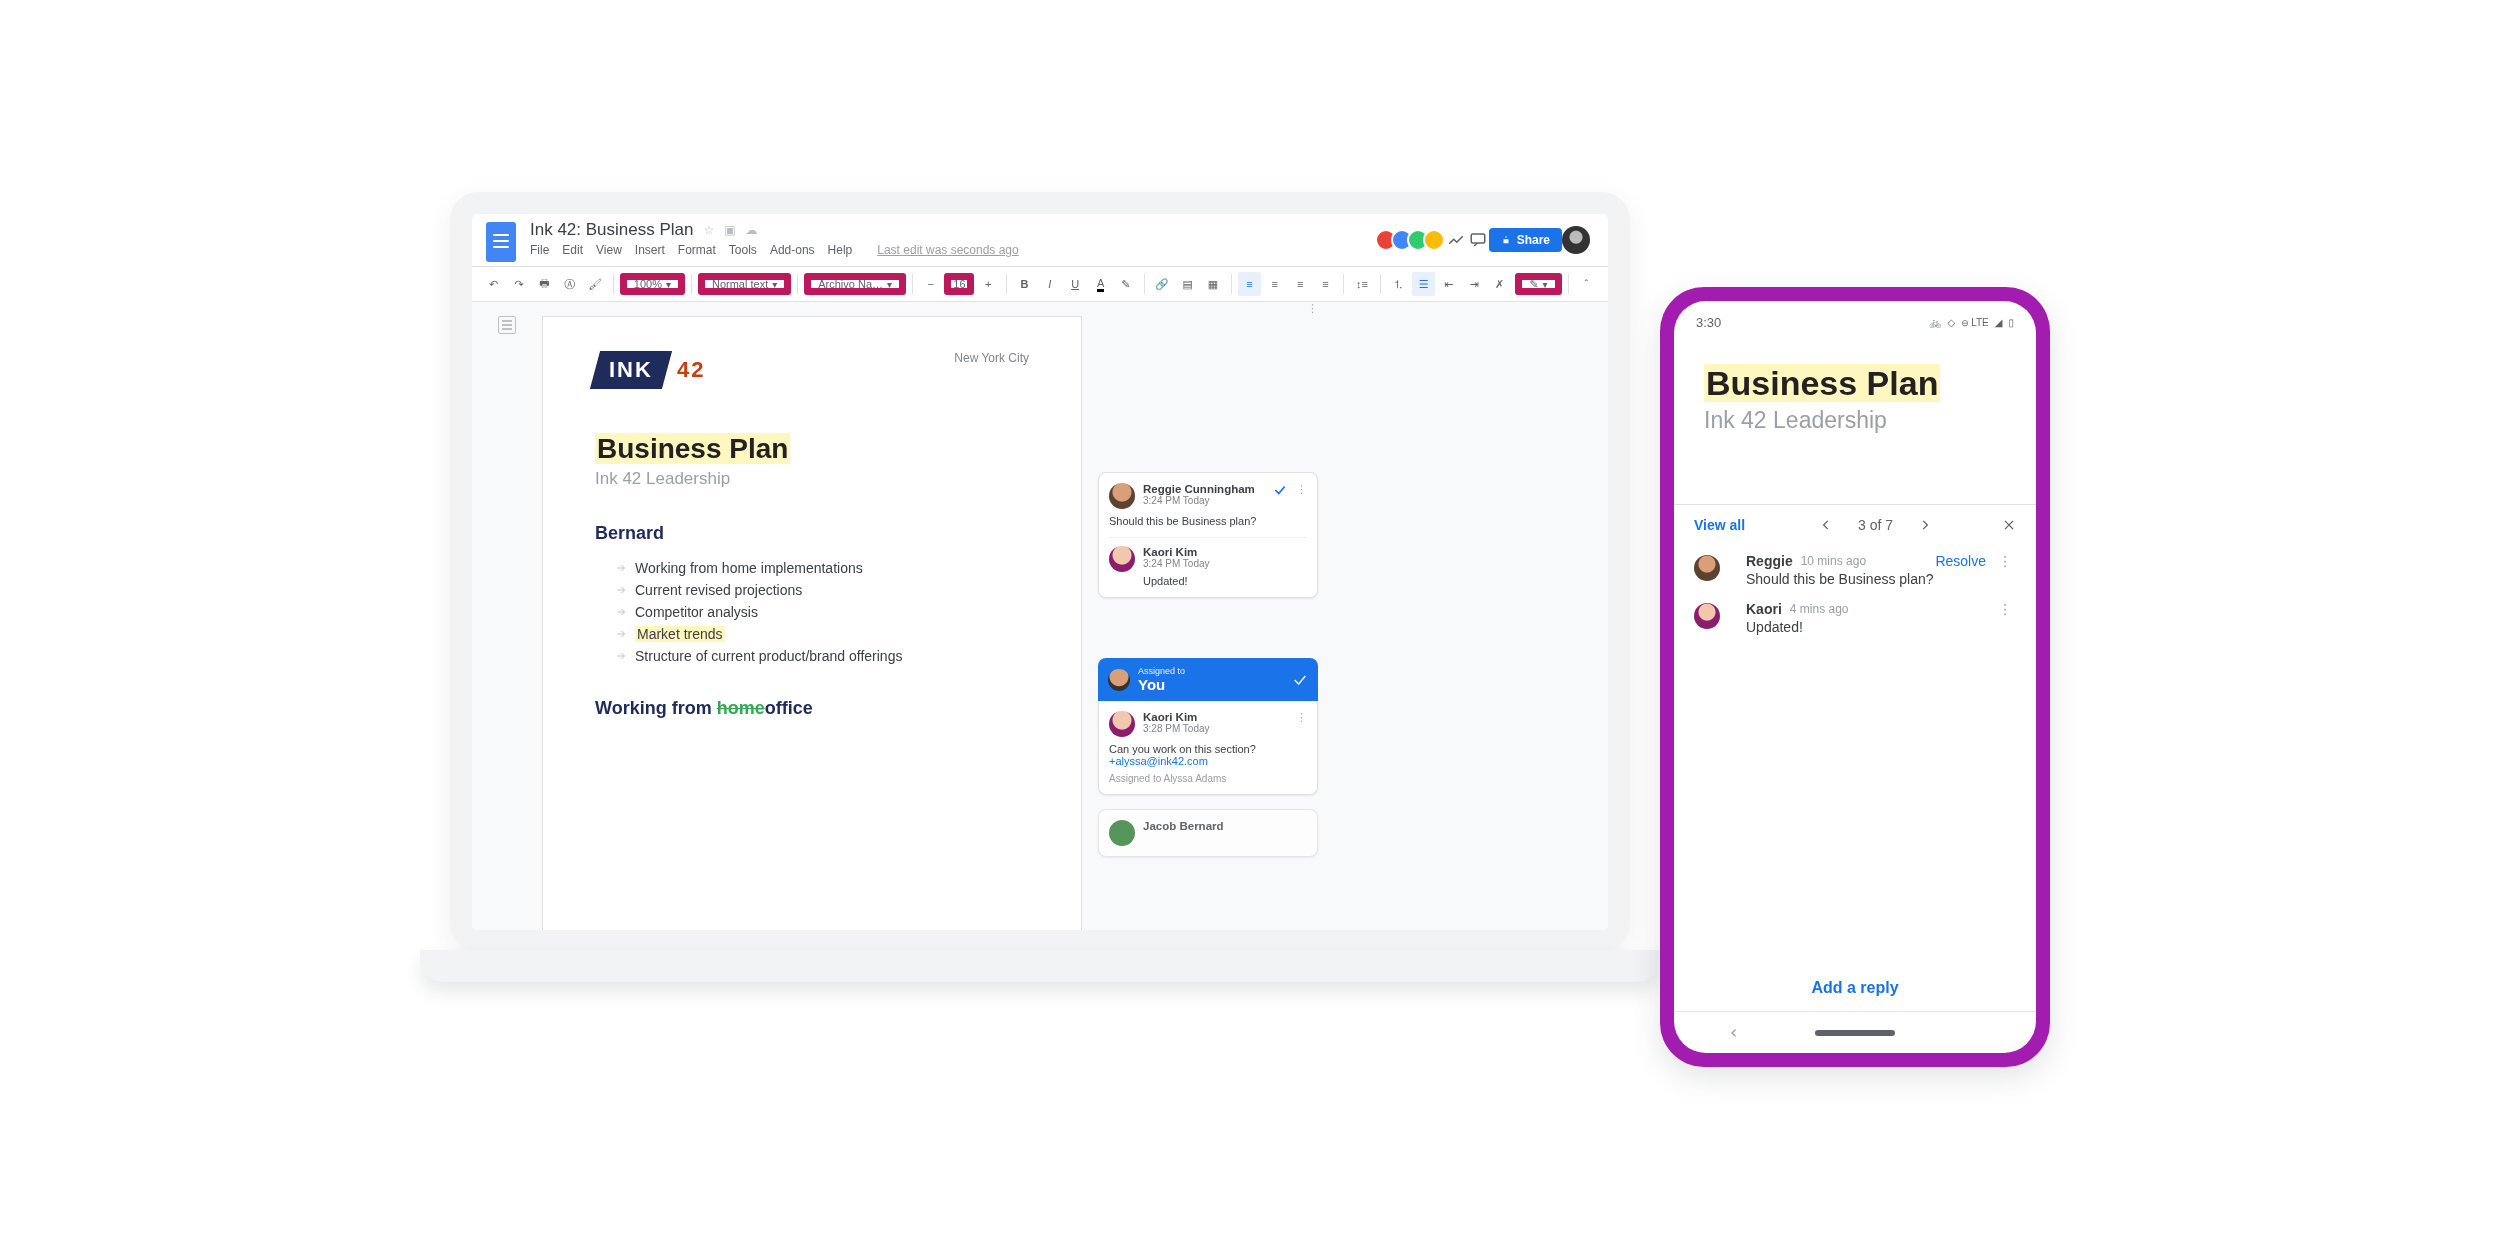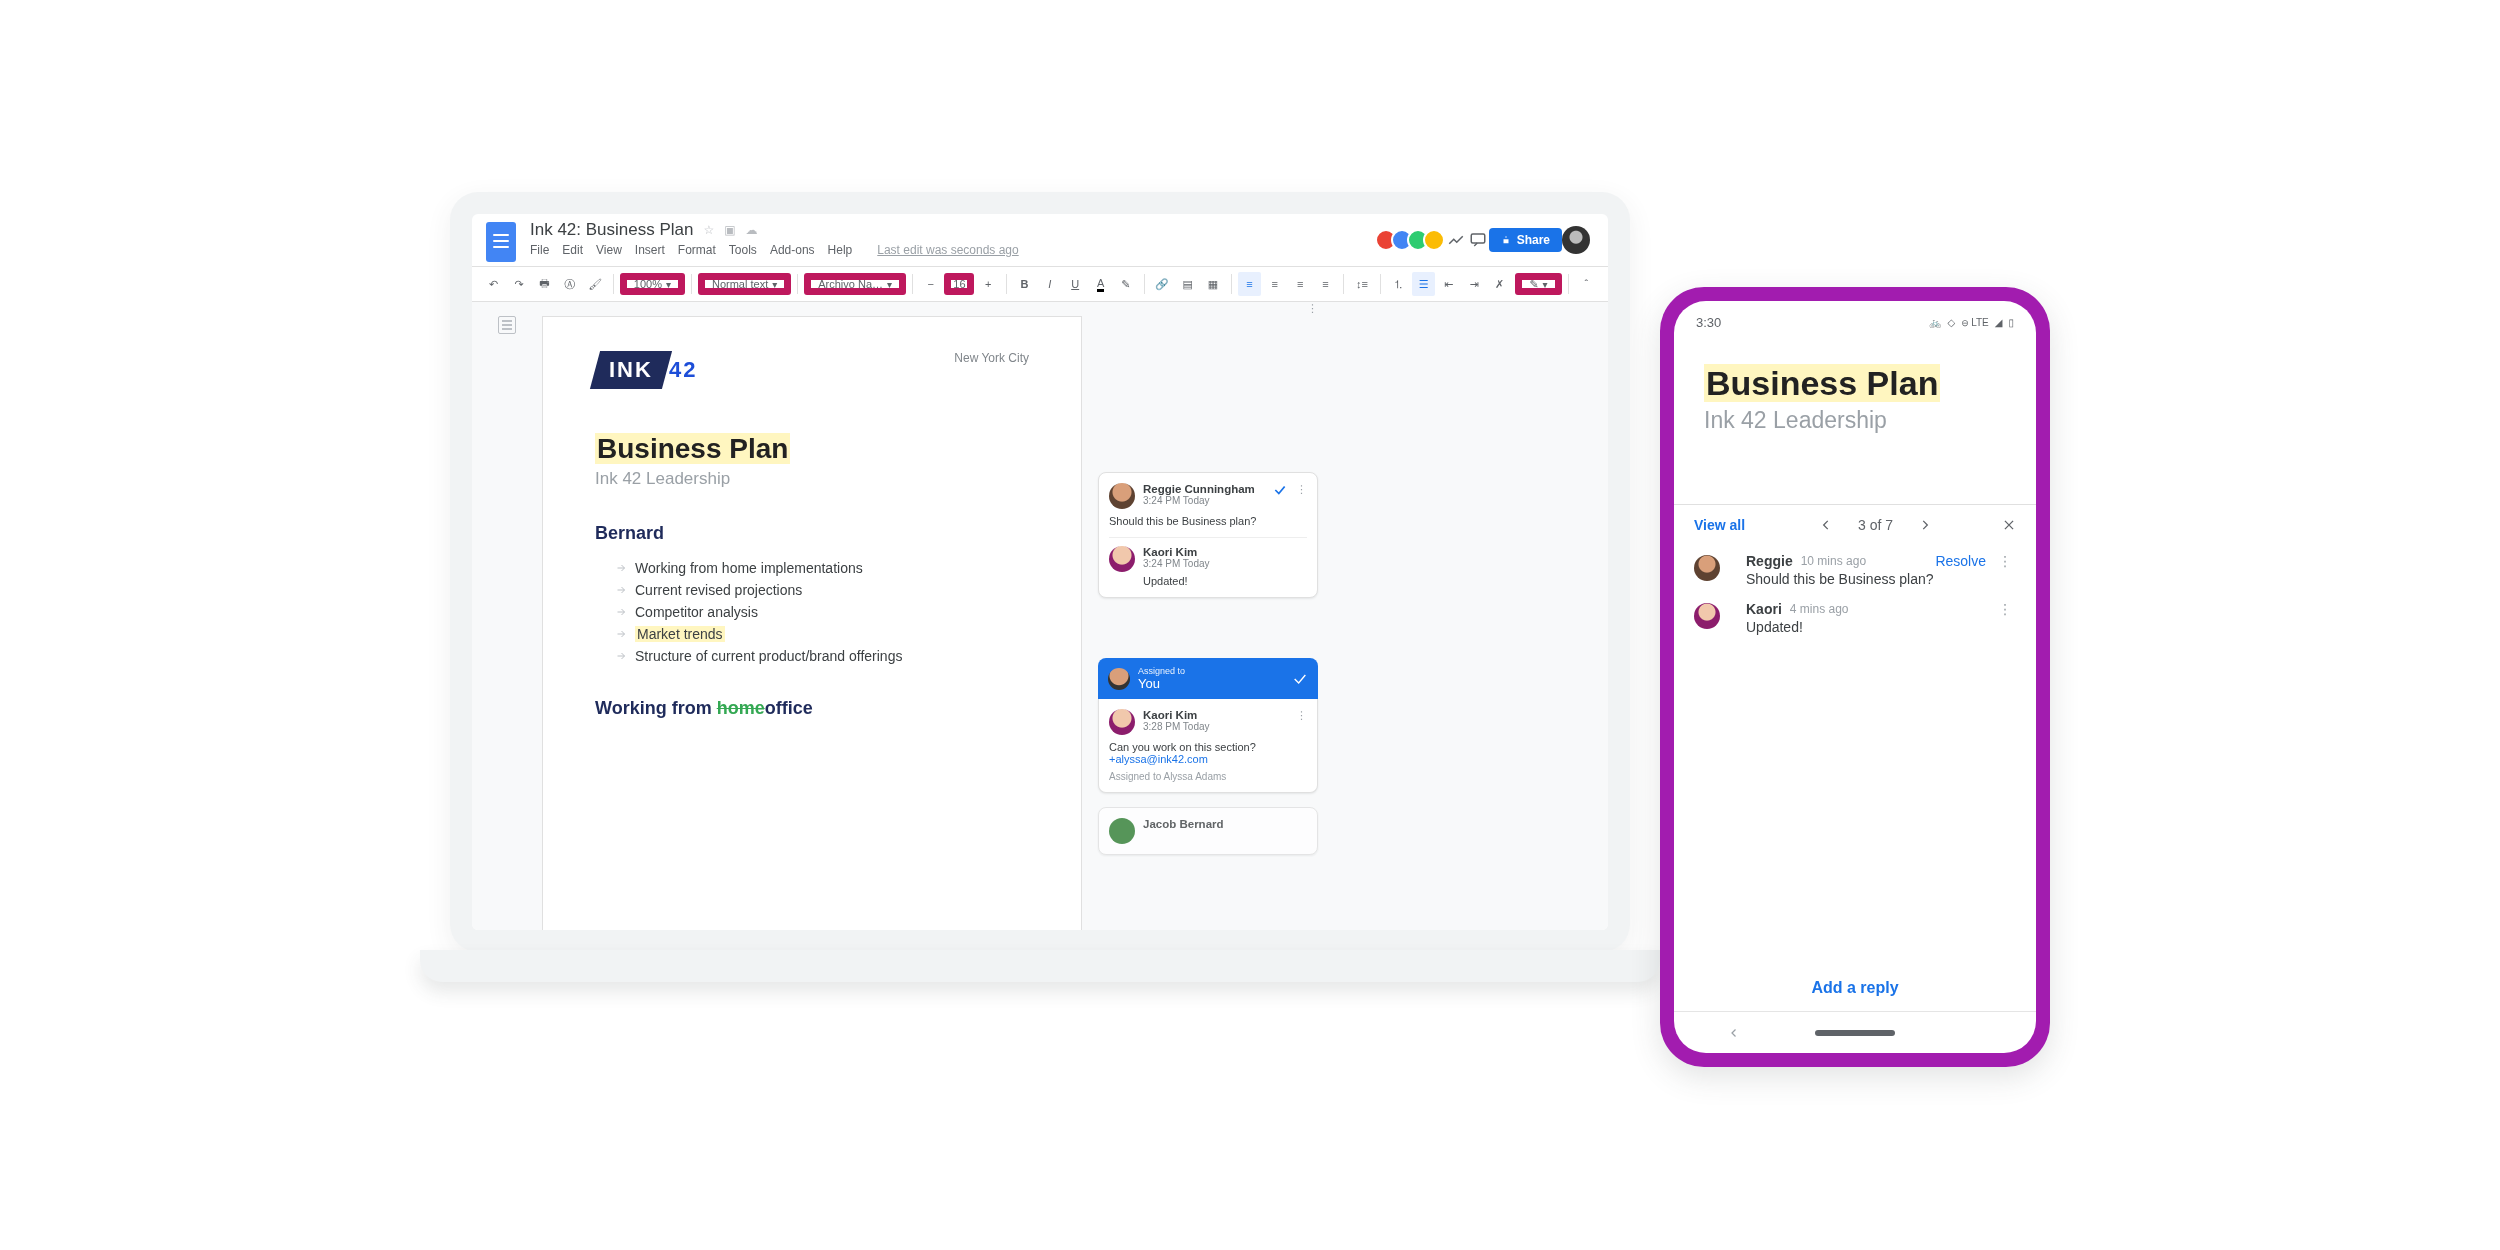"42" .ink42-logo .n42 { color: #1d4ed8 -> #c2410c; margin-left: 2px -> 10px }
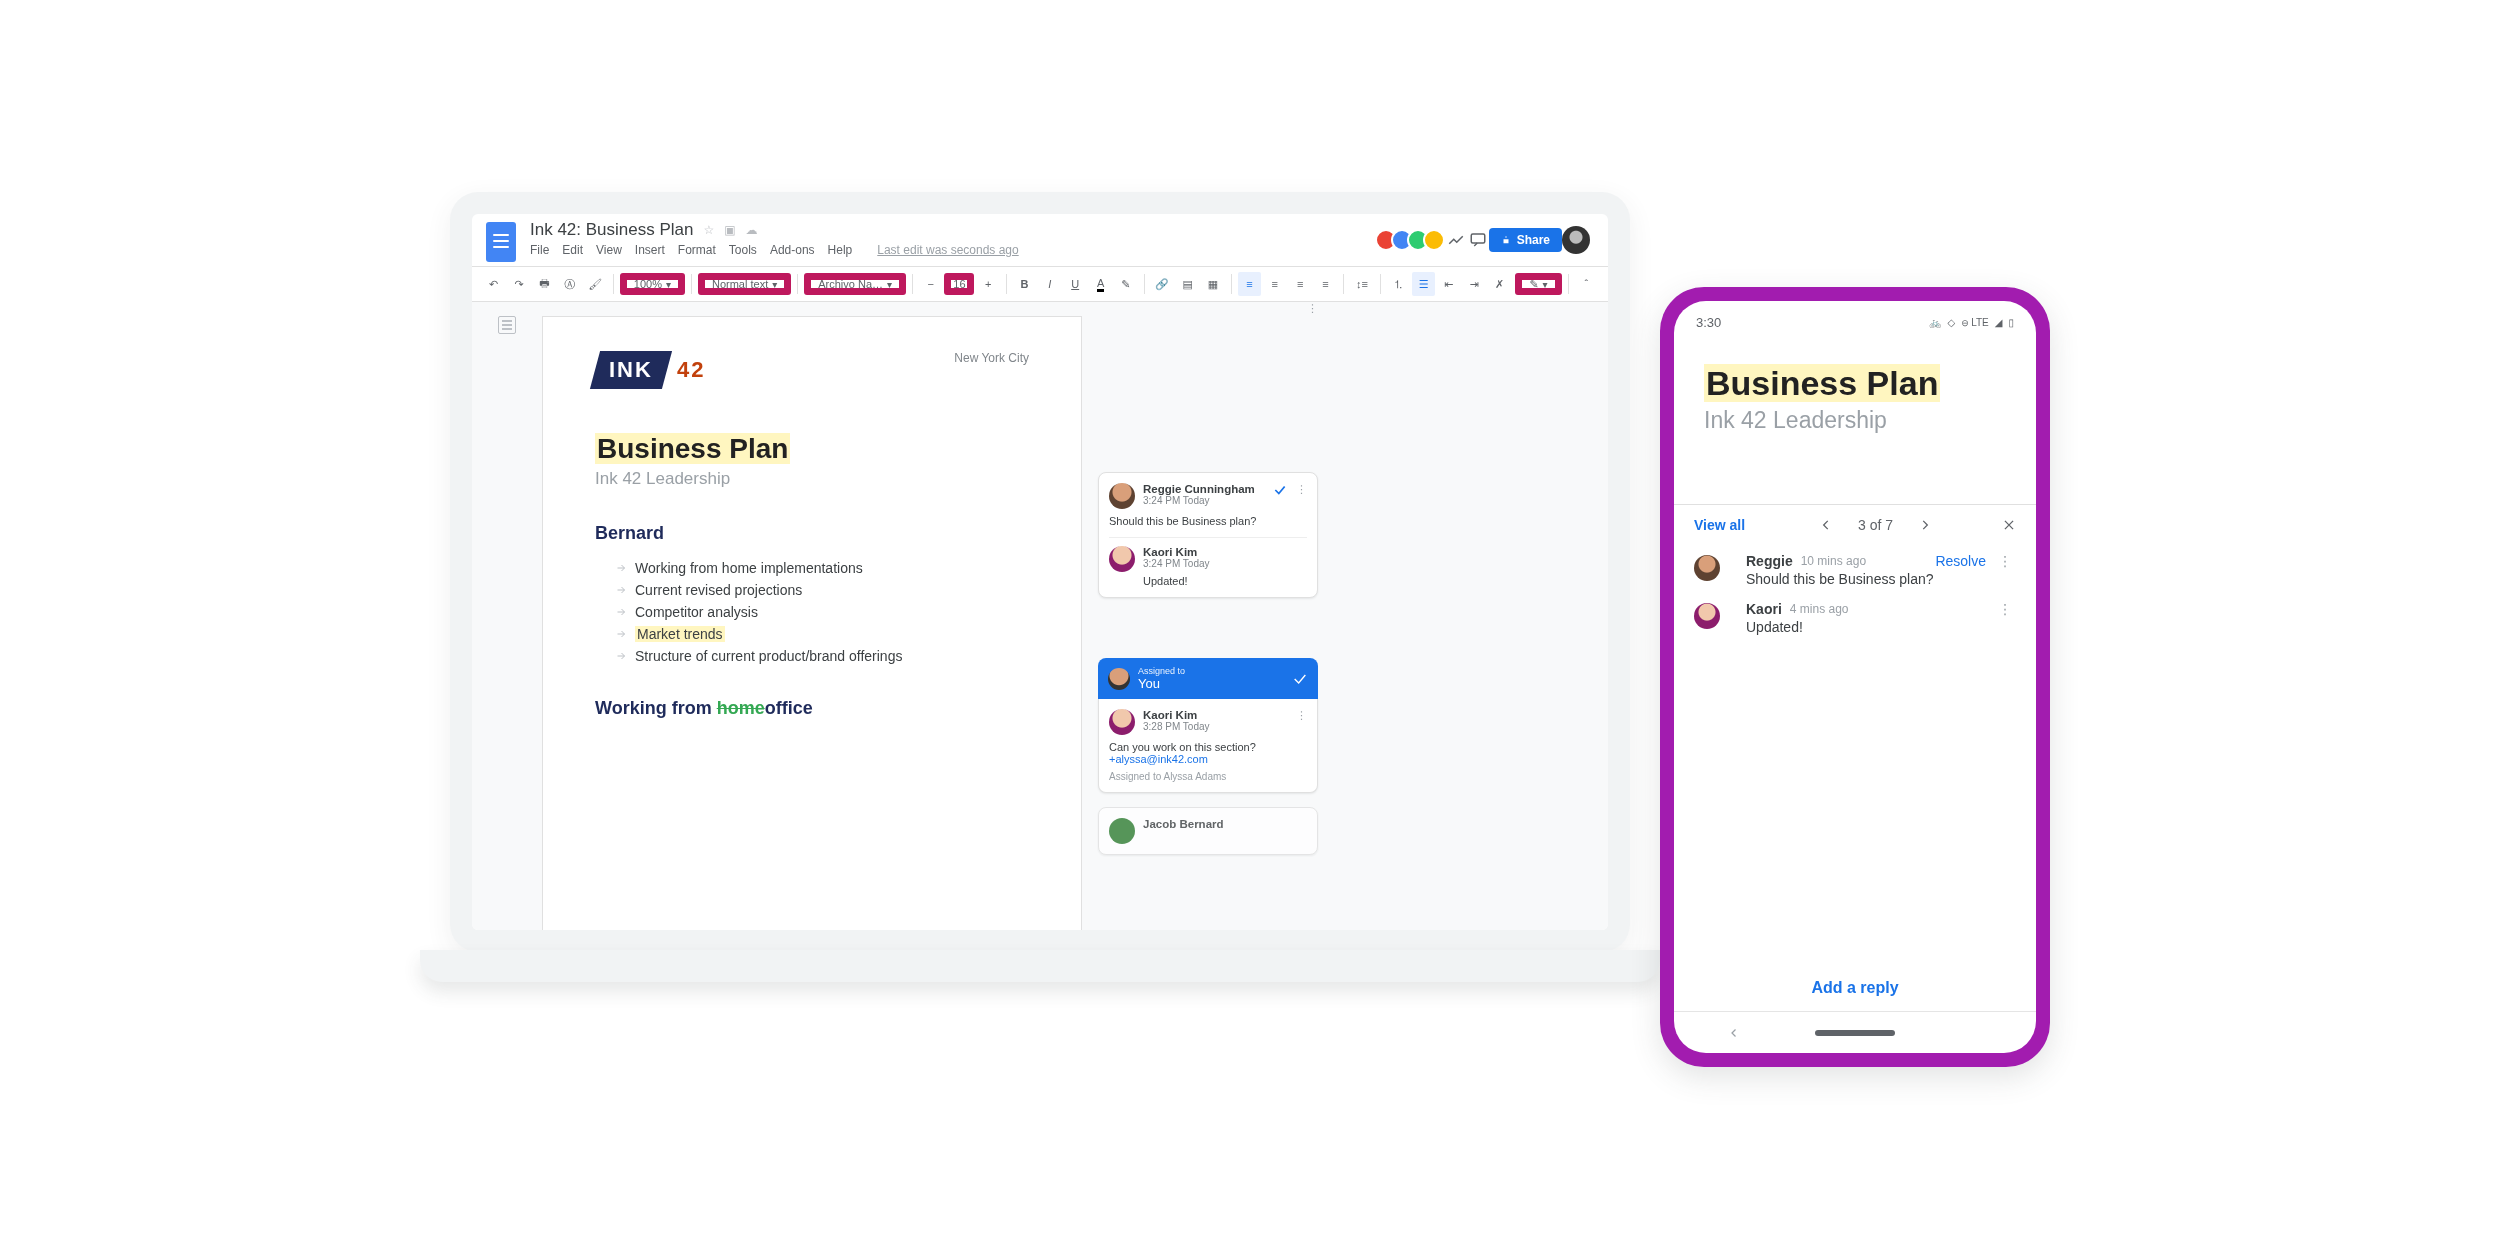"You" .assigned-bar .who { font-size: 13px -> 15px; font-weight: 400 -> 700 }
